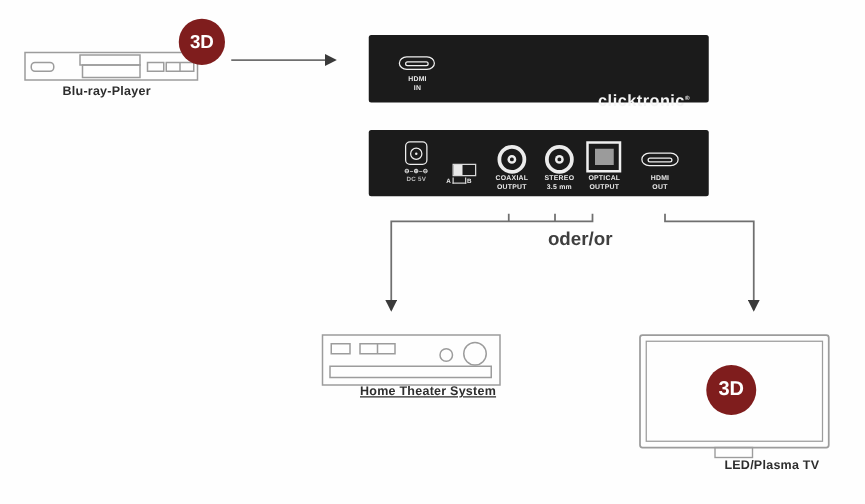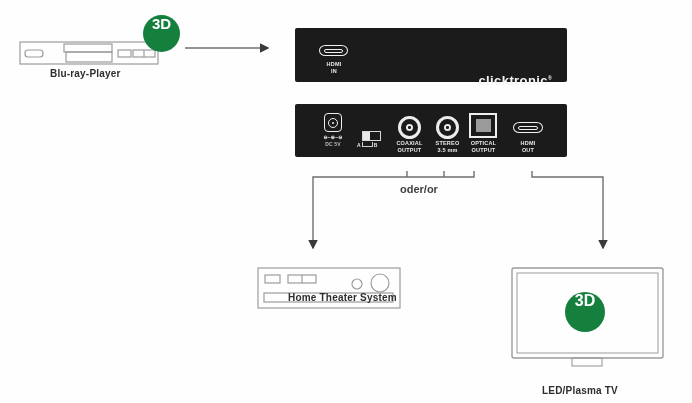"3D" .badge { align-items: none -> center; background: #15803d -> #7f1d1d }
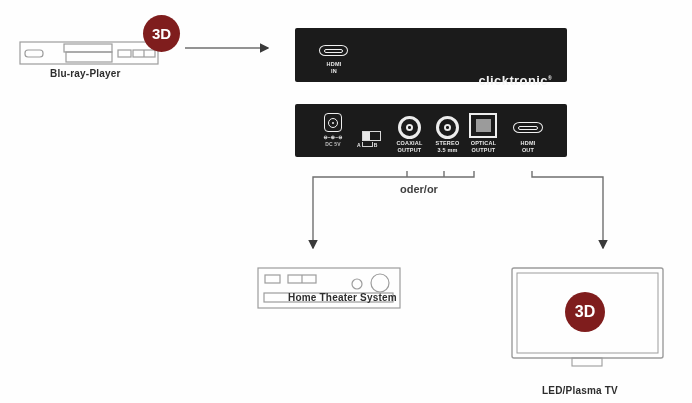"oder/or" #label-or { font-size: 11px -> 15px; text-align: left -> right }
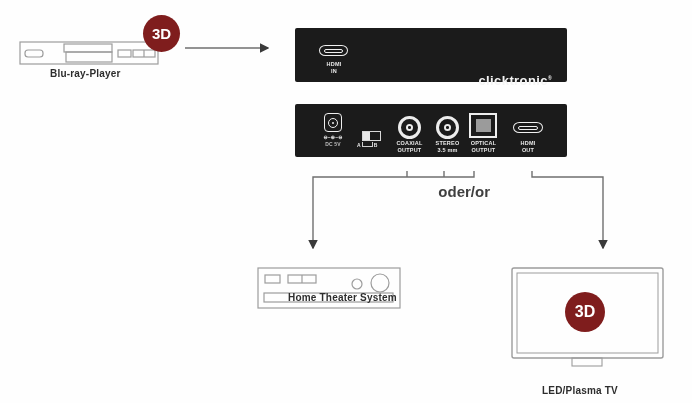"Home Theater System" #label-hts { text-decoration: none -> underline; top: 292px -> 308px }
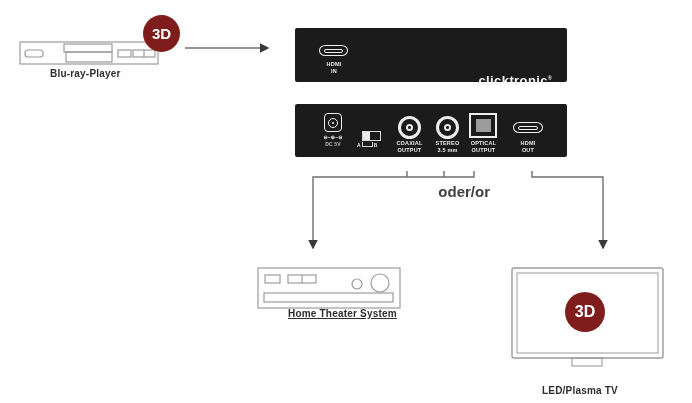"LED/Plasma TV" #label-tv { text-align: none -> center; top: 385px -> 367px }
